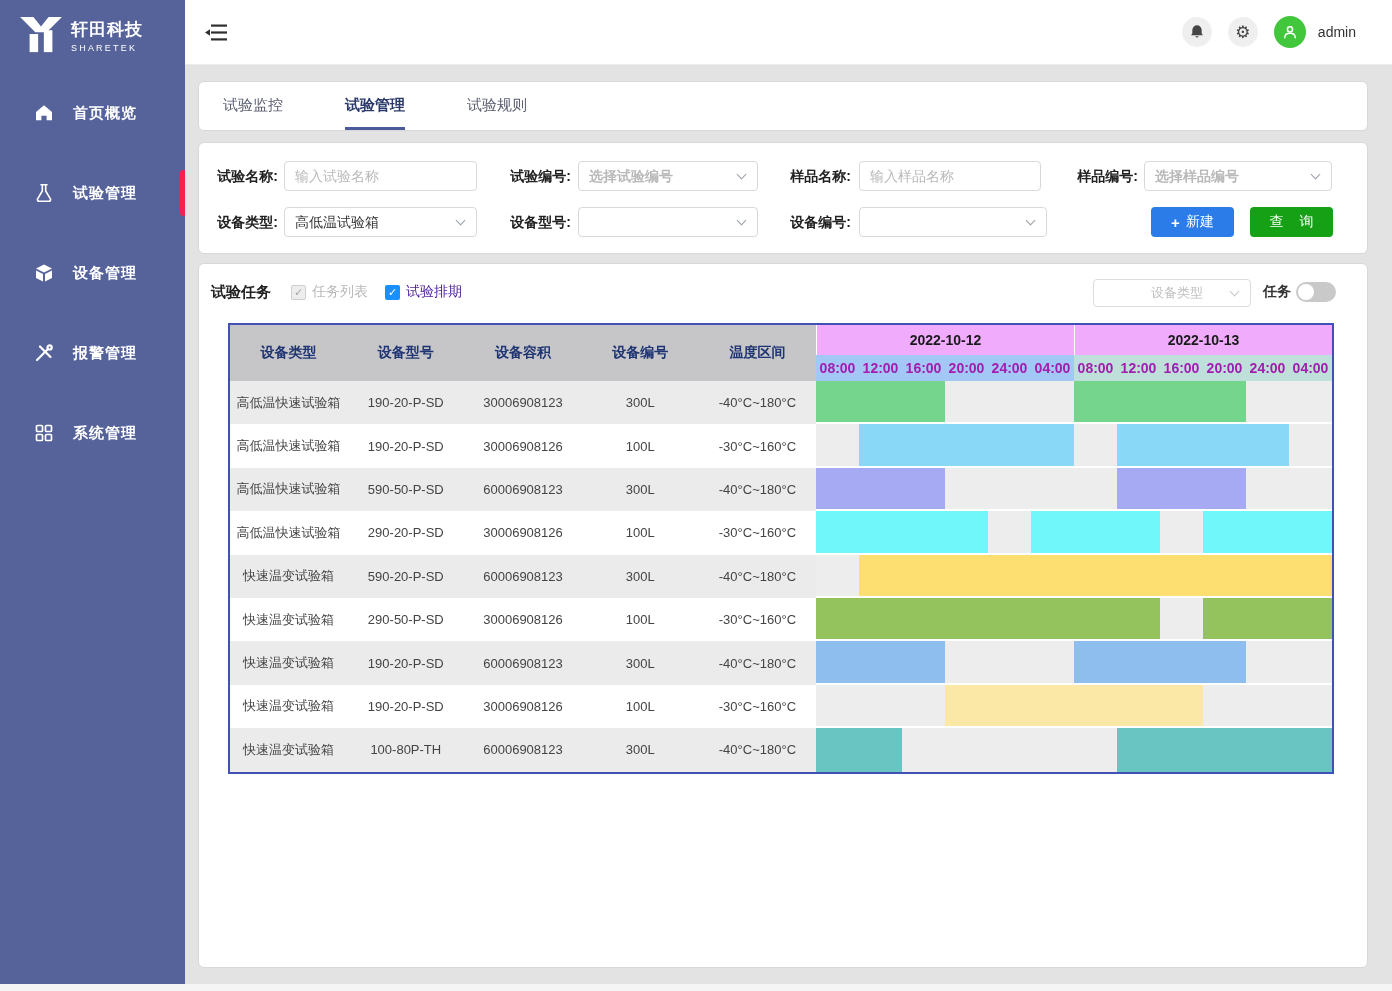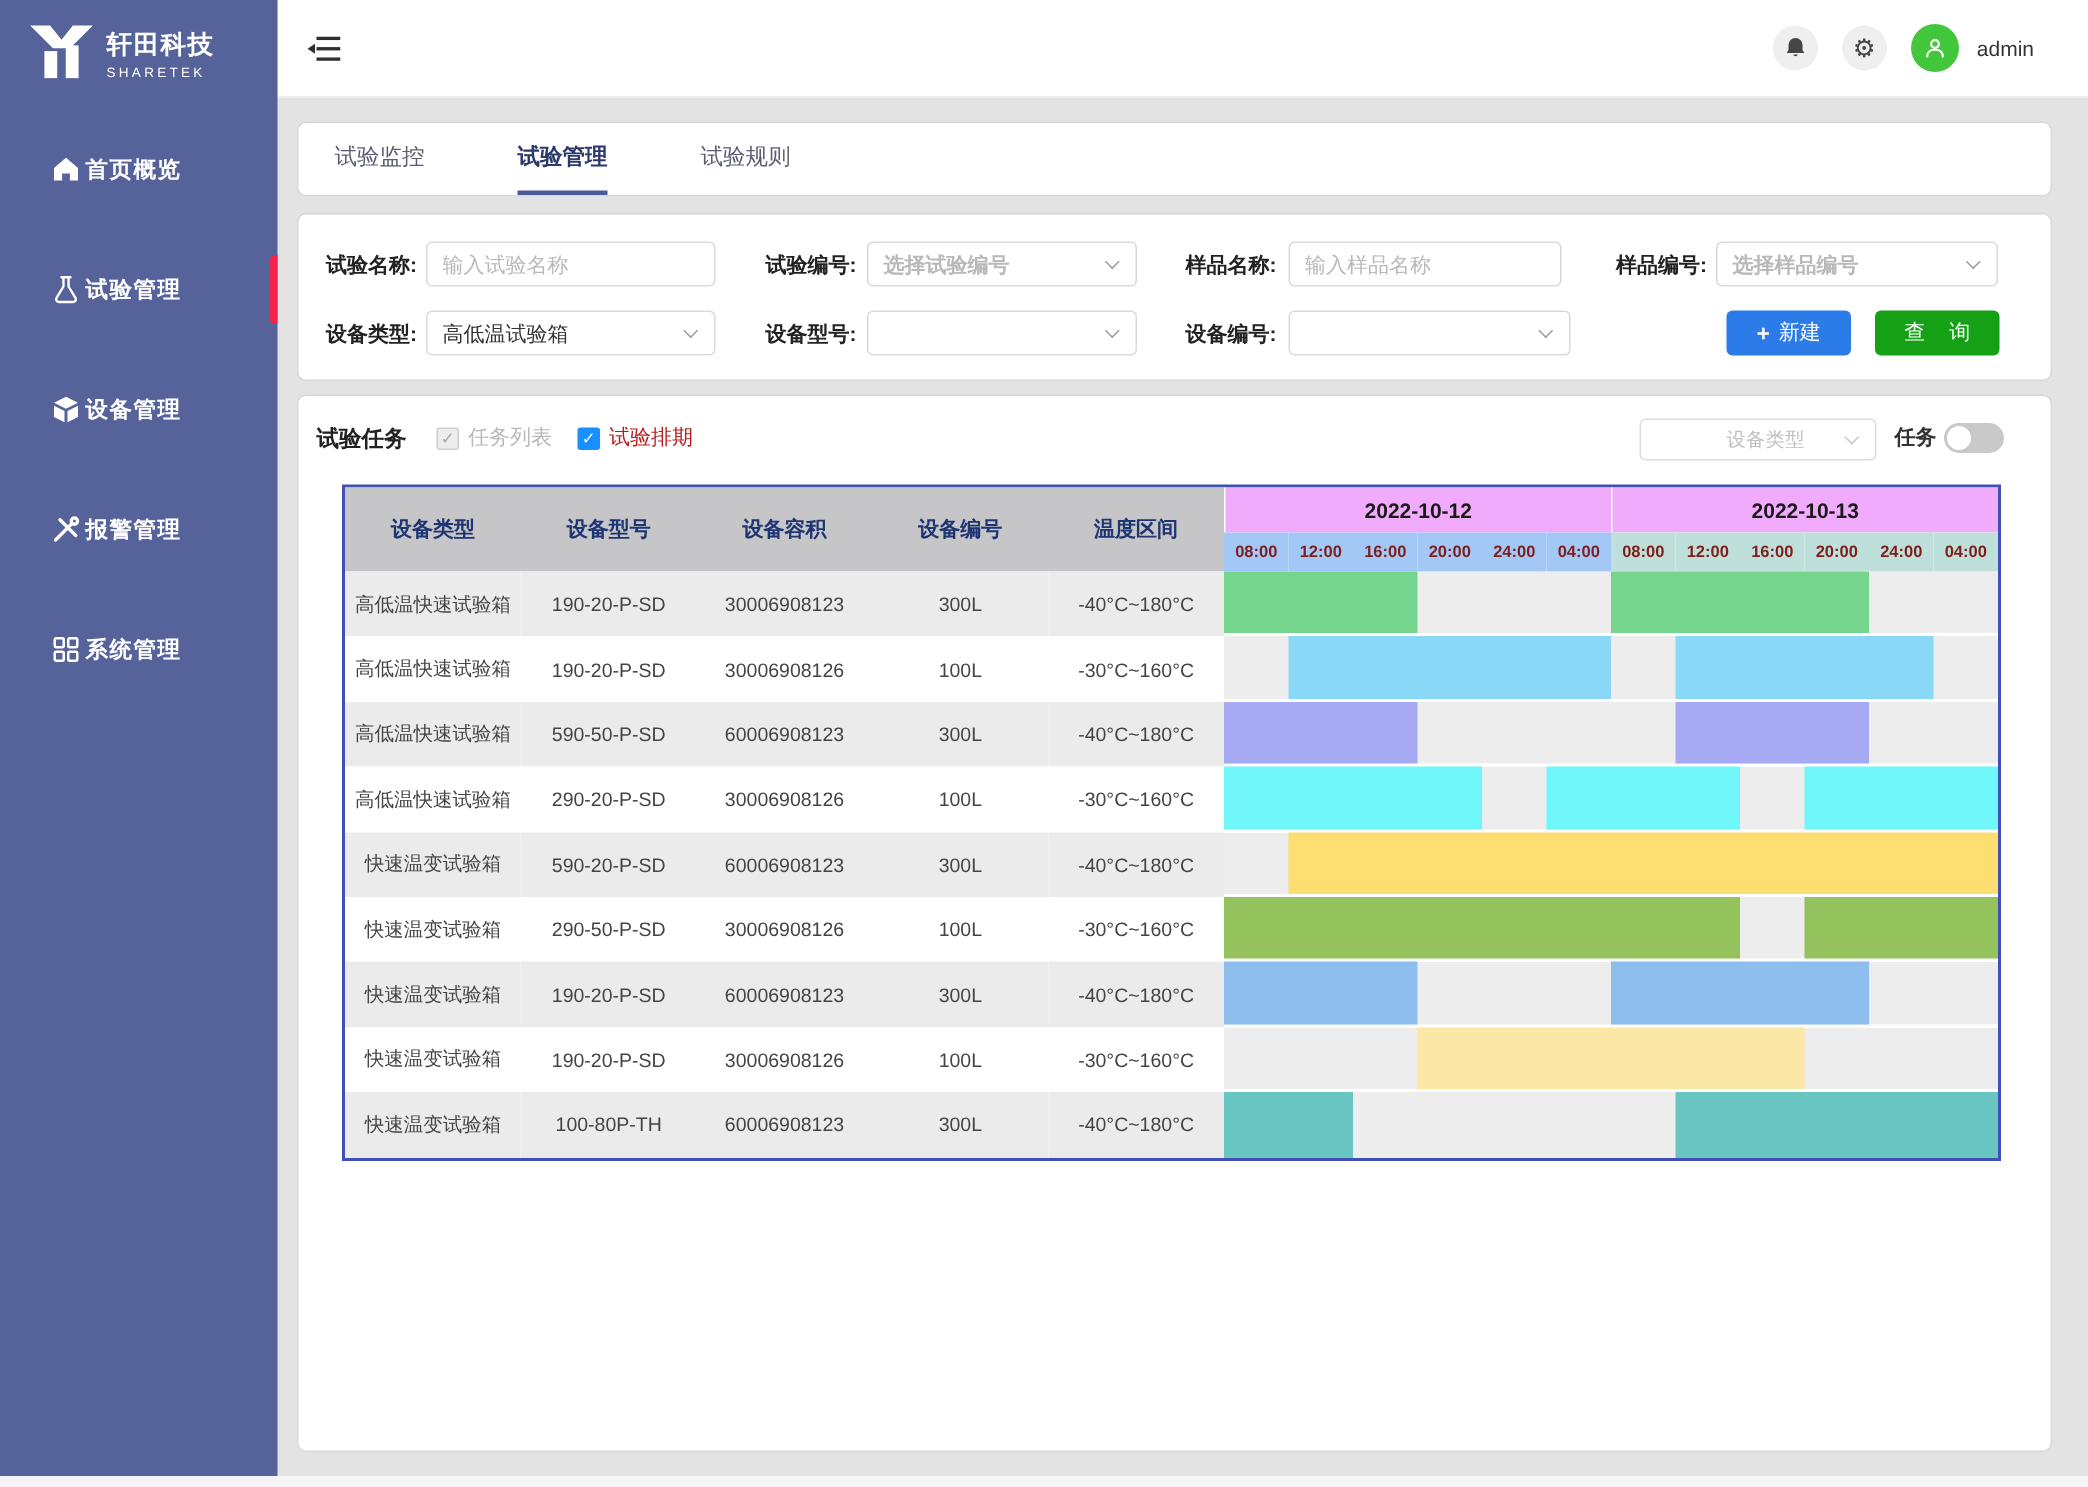"首页概览" .side-label { margin-left: 3px -> 19px }
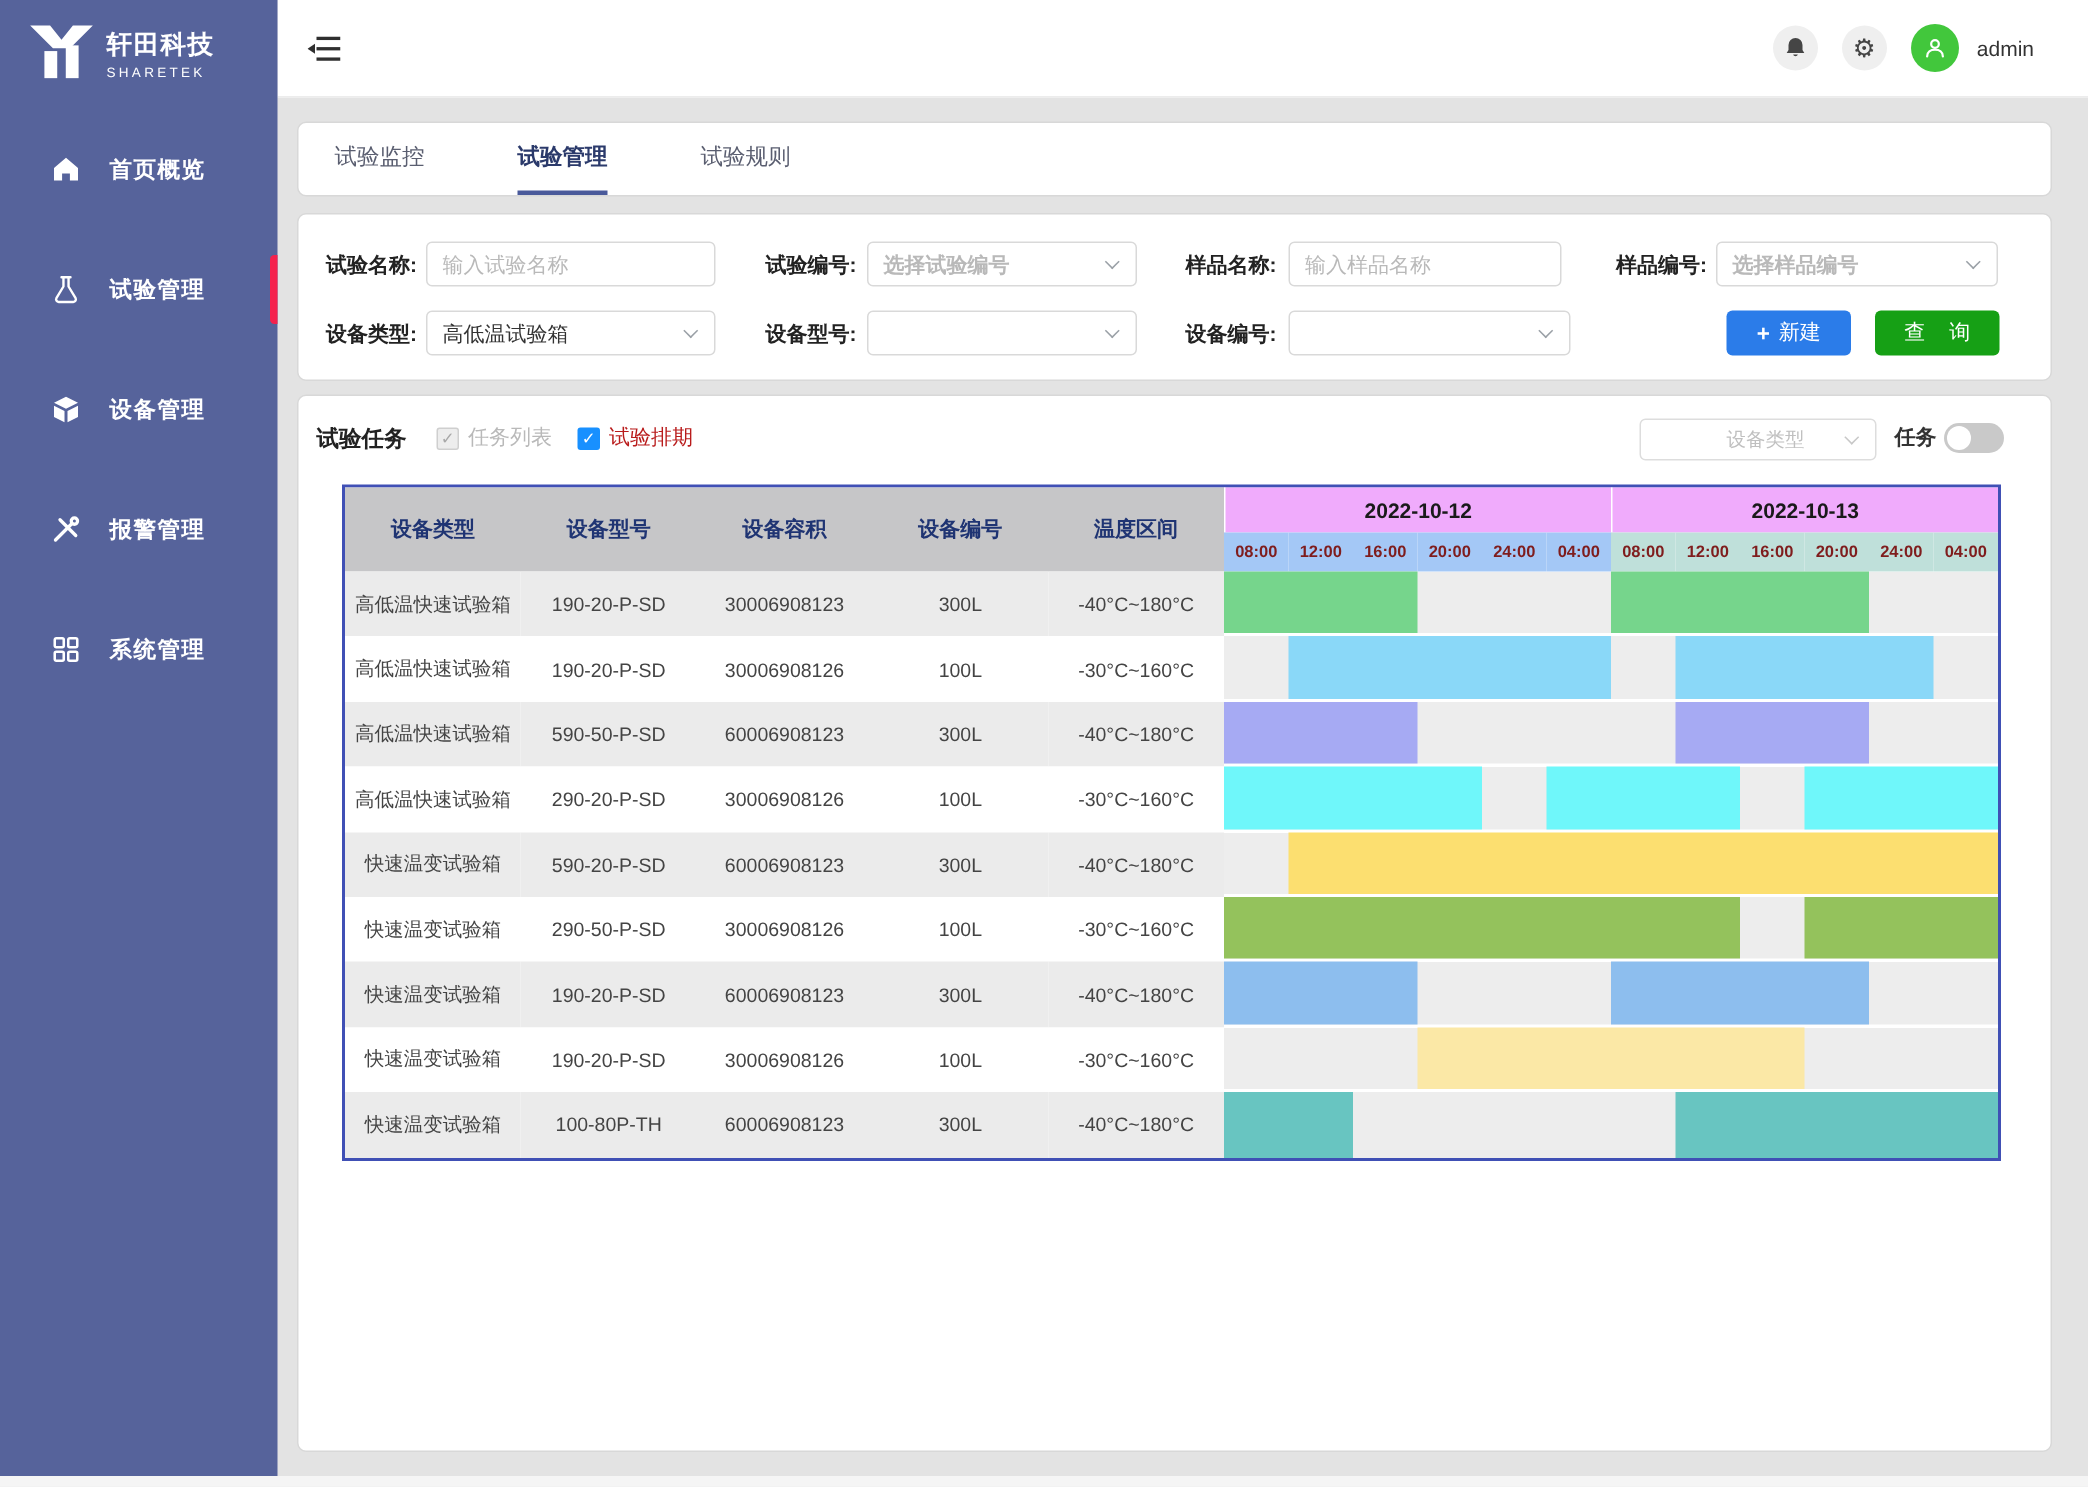"试验排期" .cb-label { color: #b91c1c -> #4c1d95 }
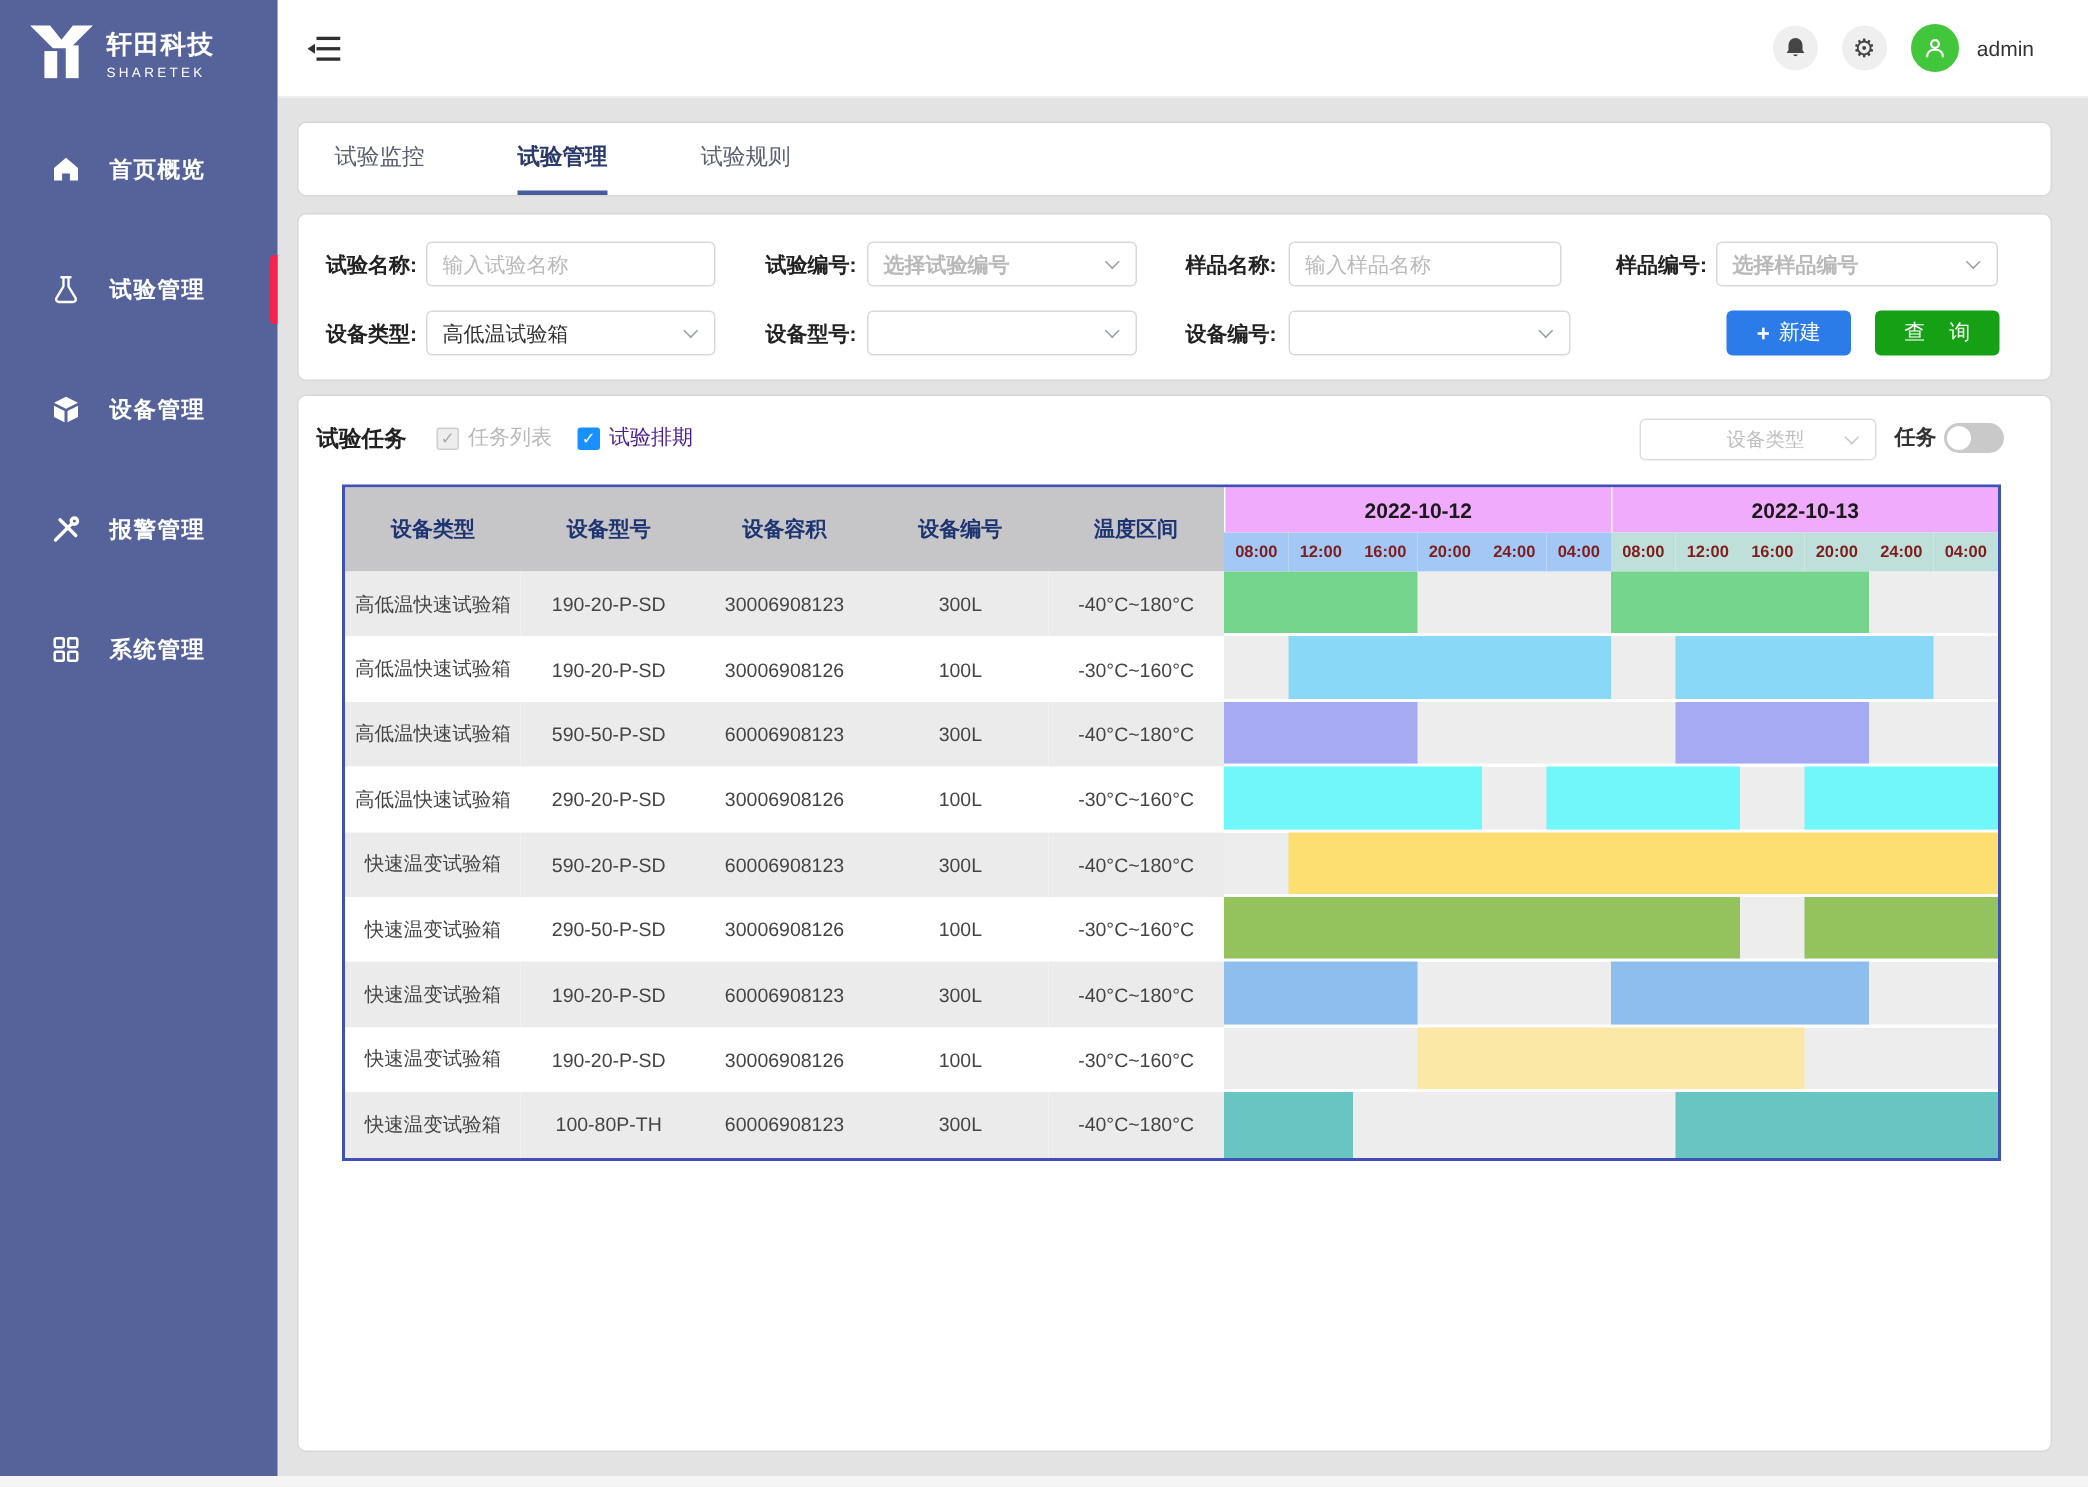"08:00" .tmcell { color: #7f1d1d -> #a21caf; font-size: 11px -> 14px }
